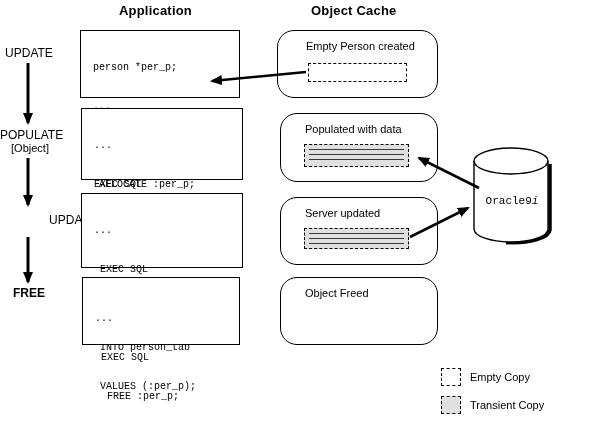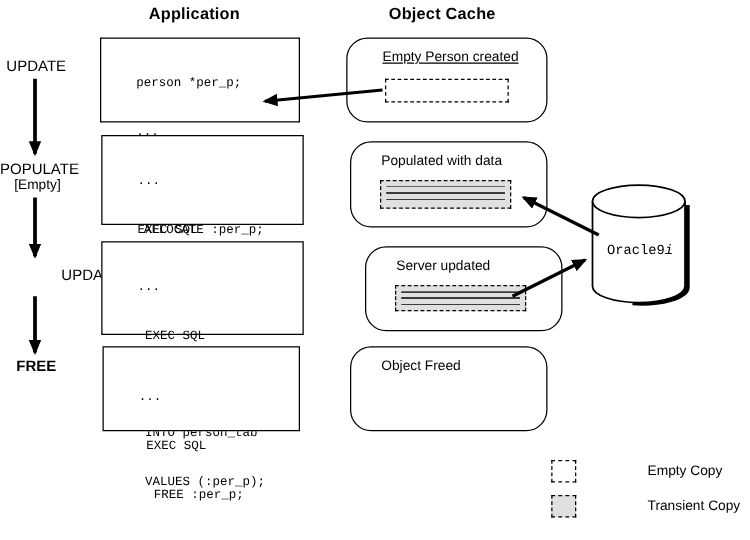"Empty Person created" .ca1 .cache-label { text-decoration: underline -> none }
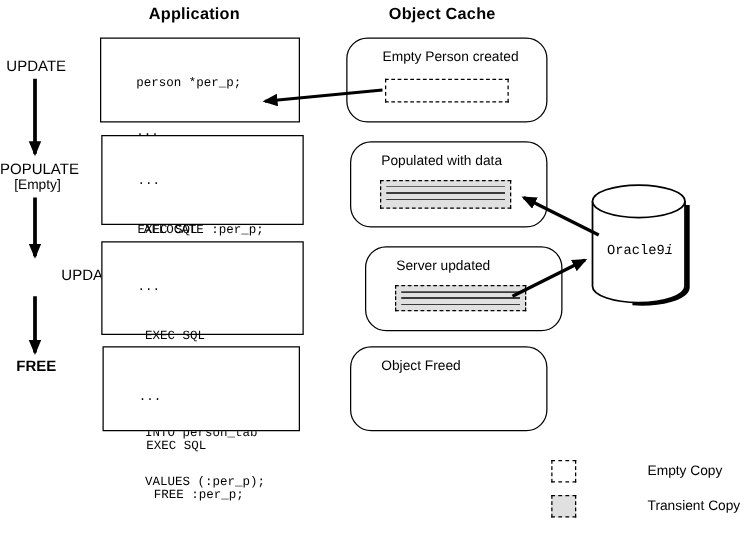"person *per_p;" .code-block { padding: 4px 0 0 28px -> 4px 0 0 12px }
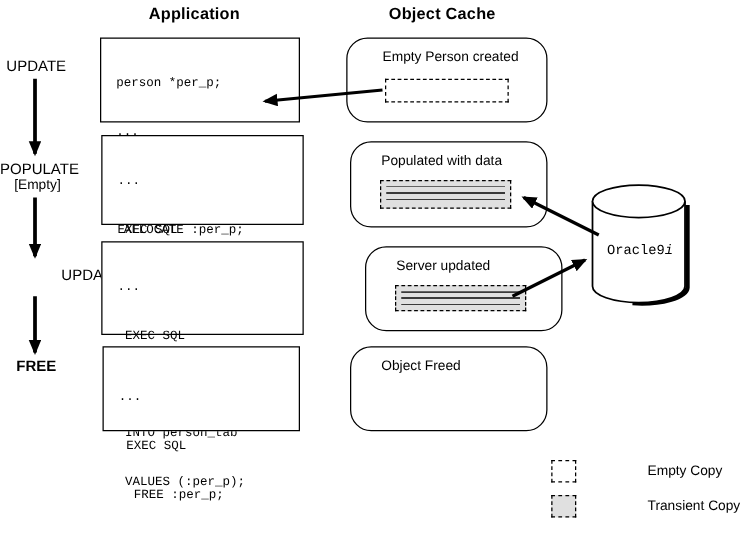"[Empty]" div.sub { text: Empty -> Object }
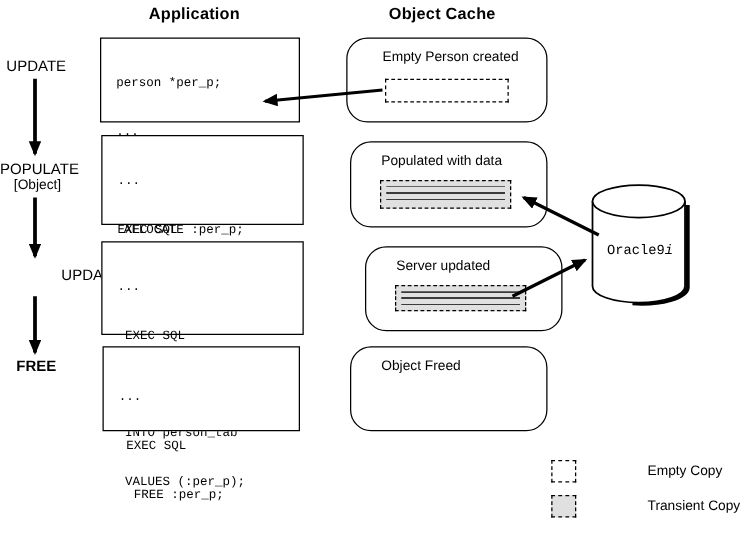"Server updated" .ca3 { left: 292px -> 280px }
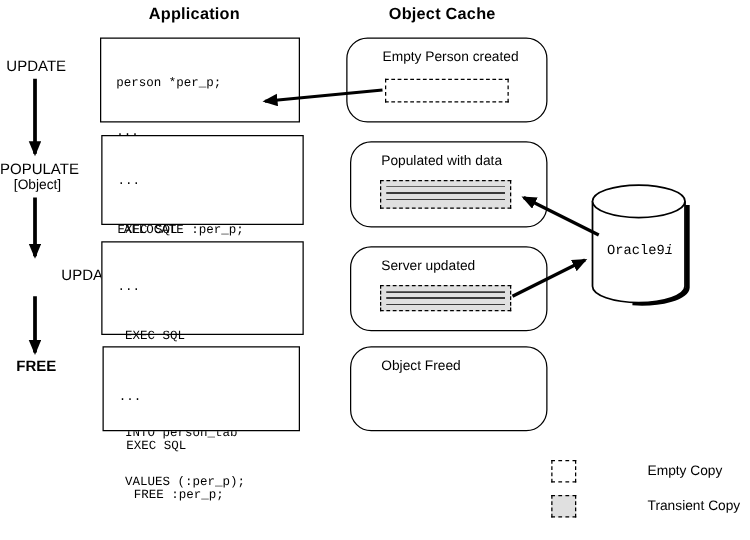"Empty Copy" .legend-row { gap: 48px -> none }
